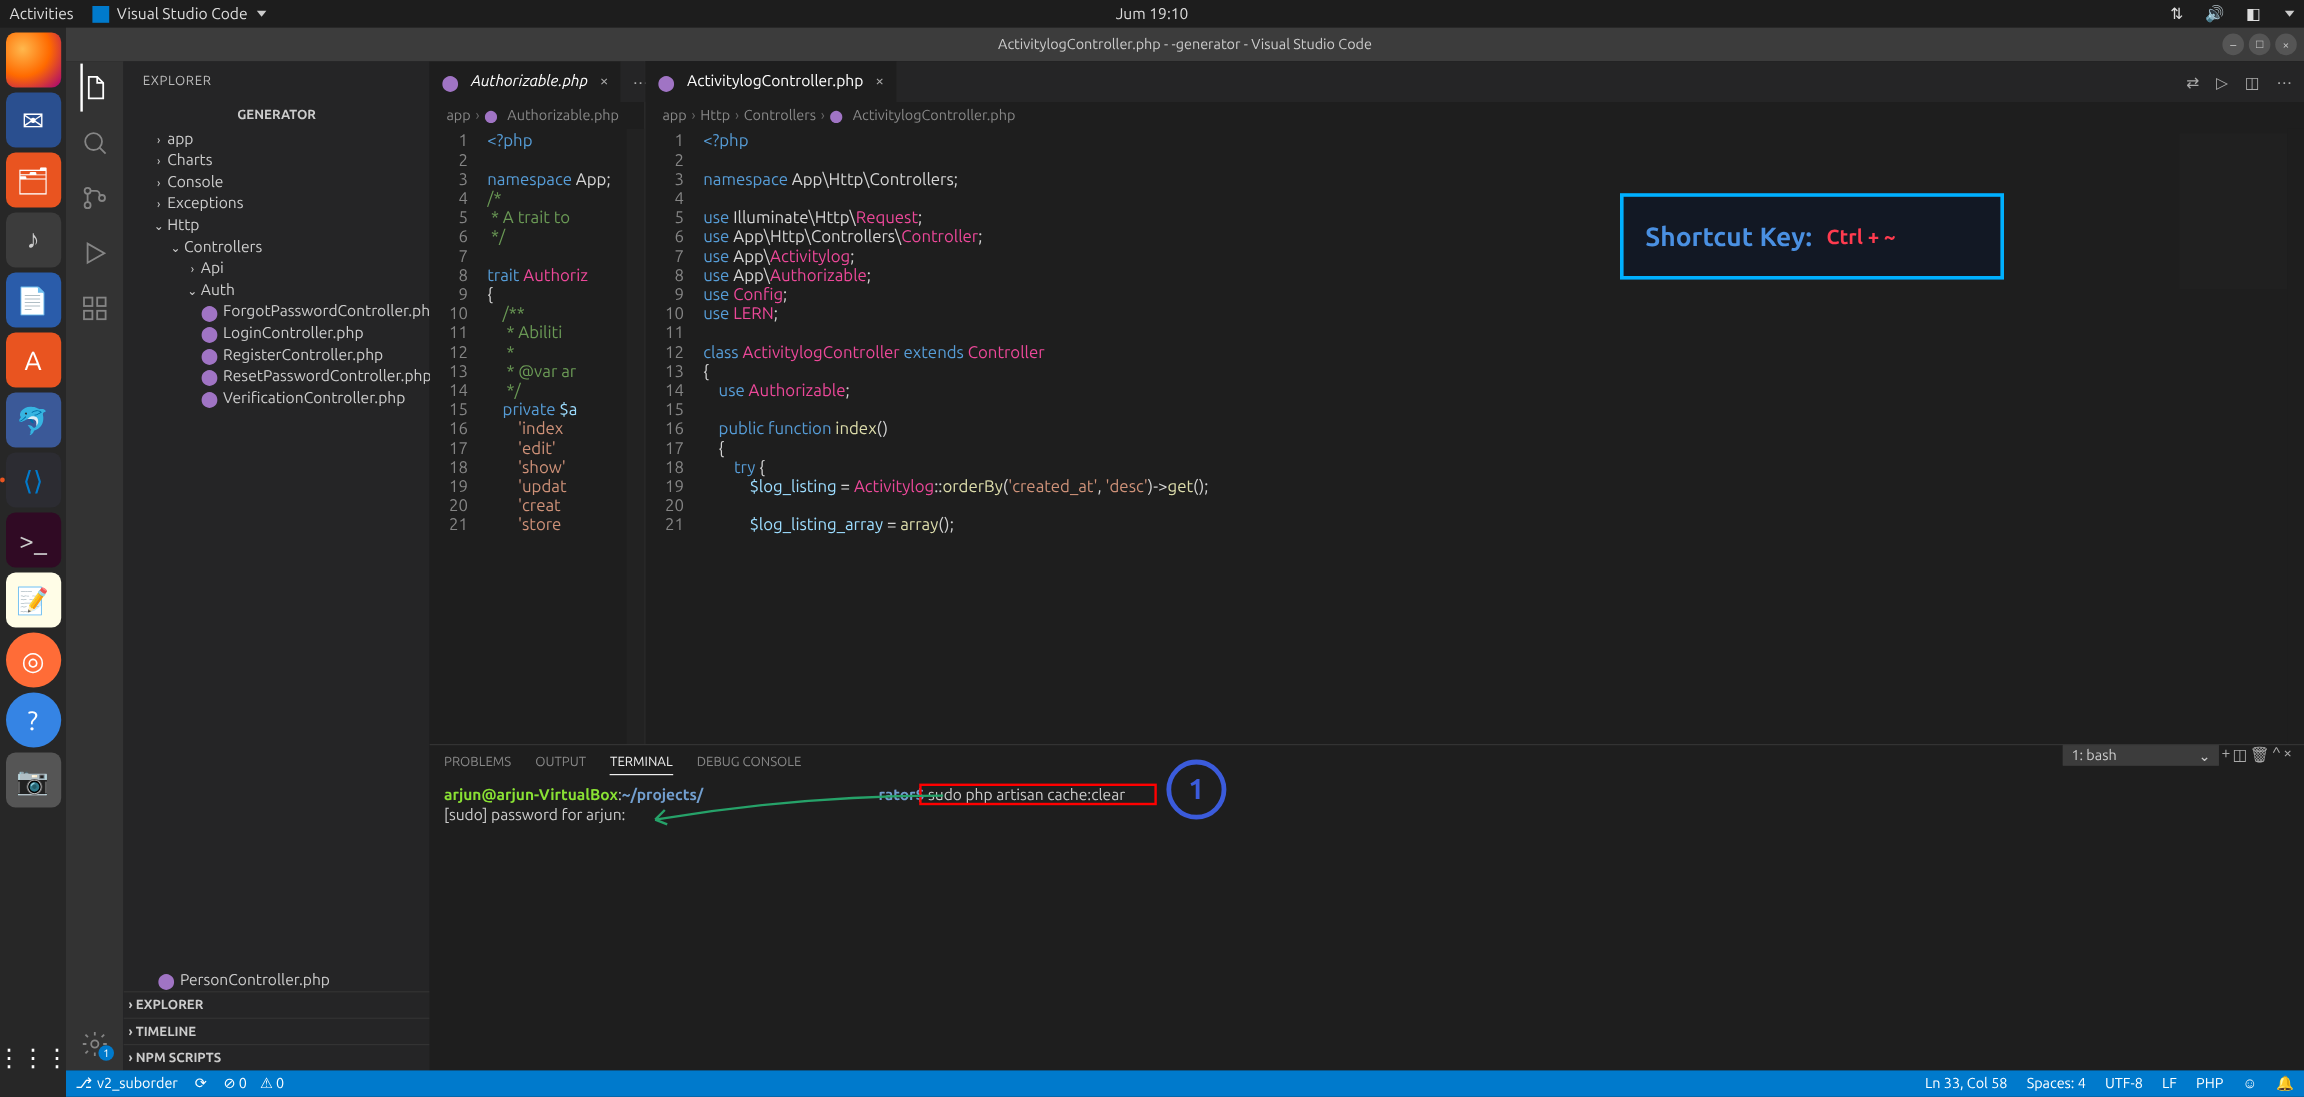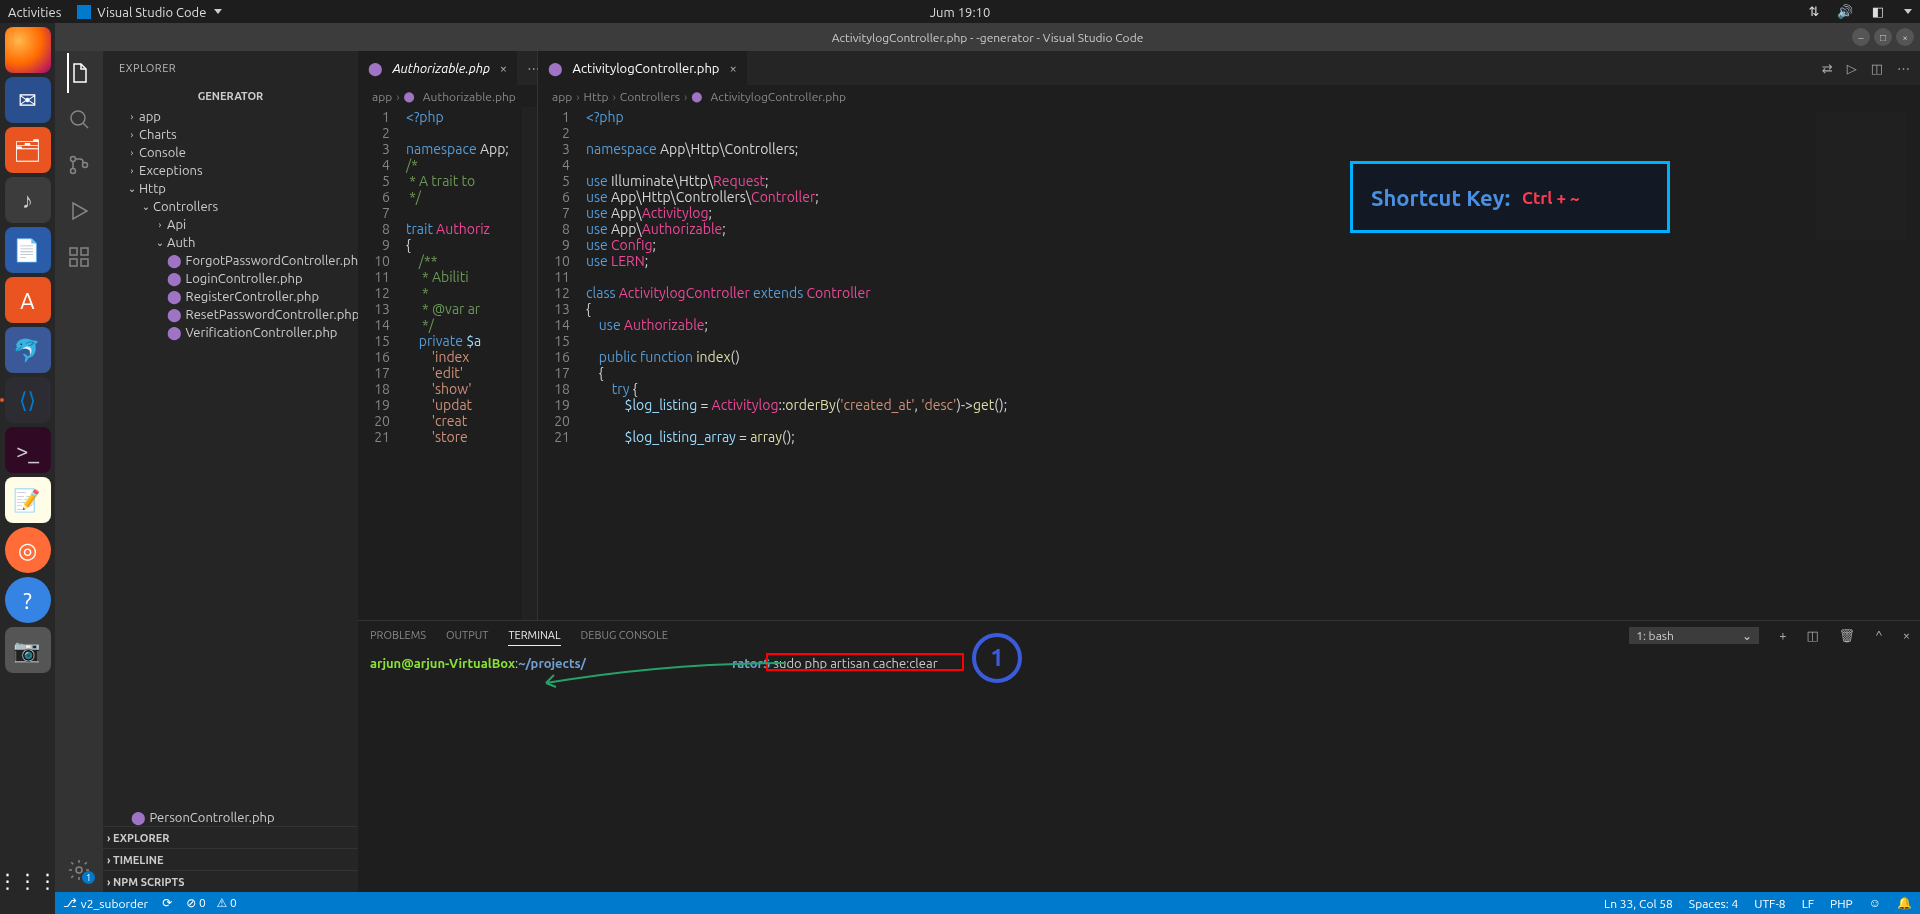"1: bash" .panel-actions { align-items: center -> flex-start; gap: 20px -> 2px }
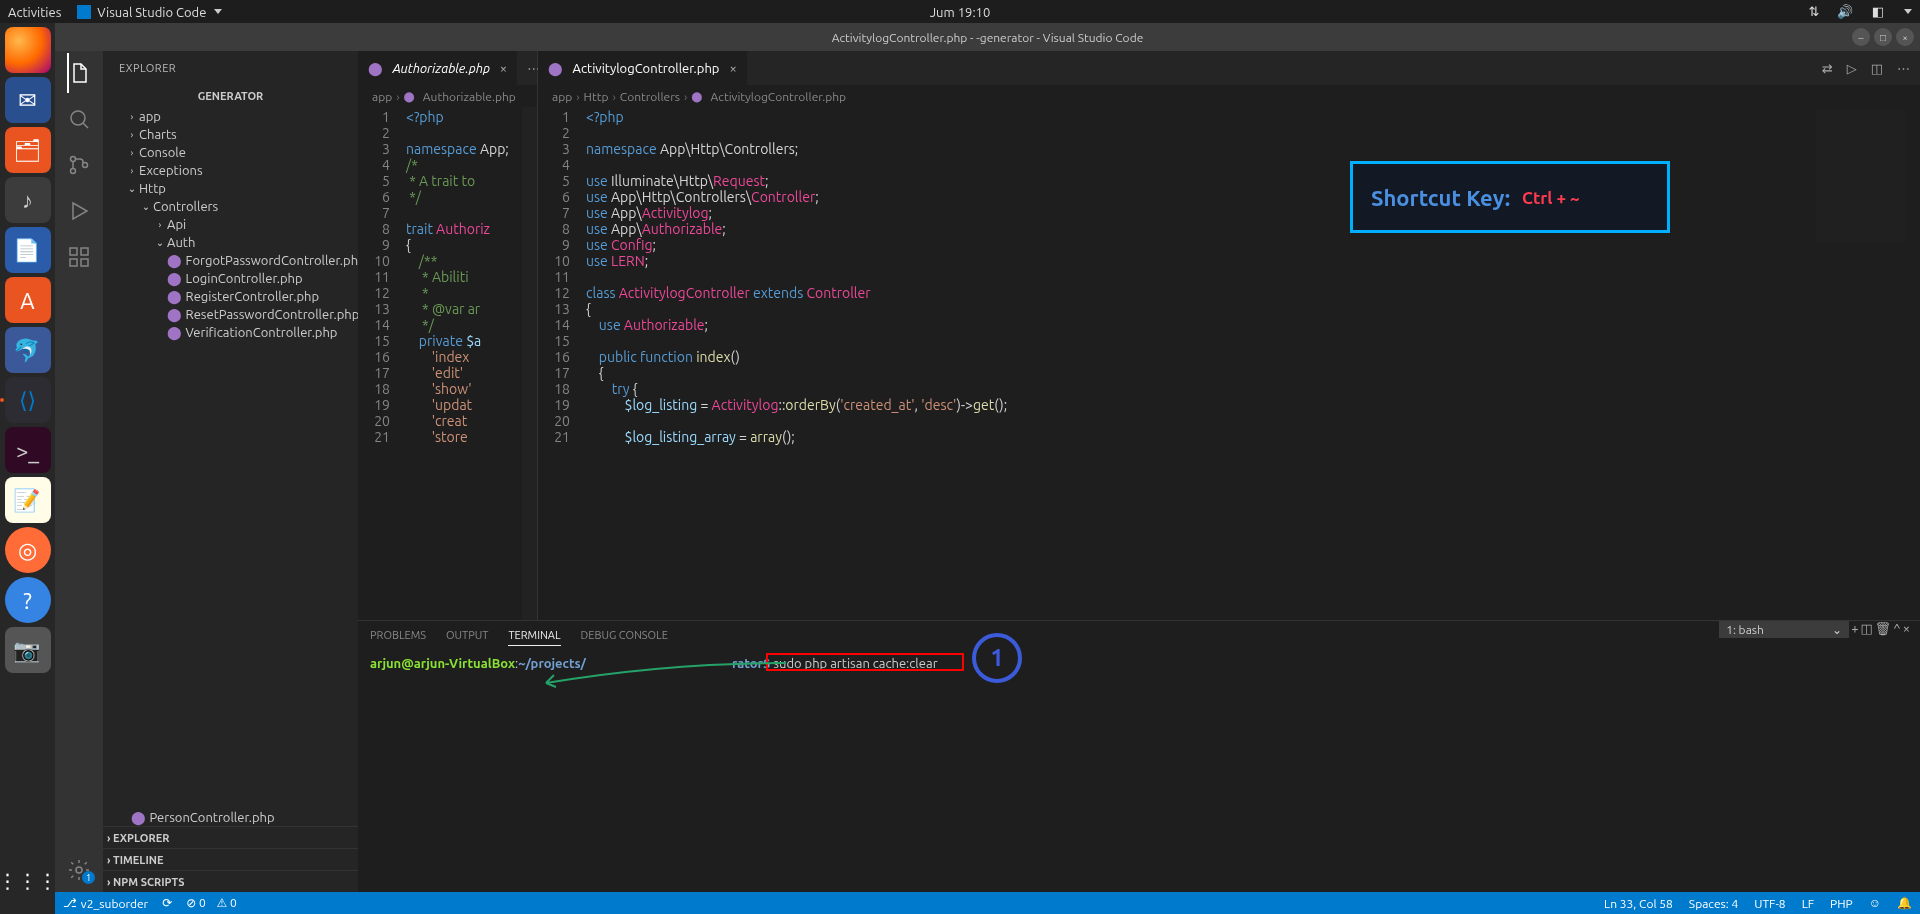"[sudo] password for arjun:" div { html: none -> <div>[sudo] password for arjun: </div> }
